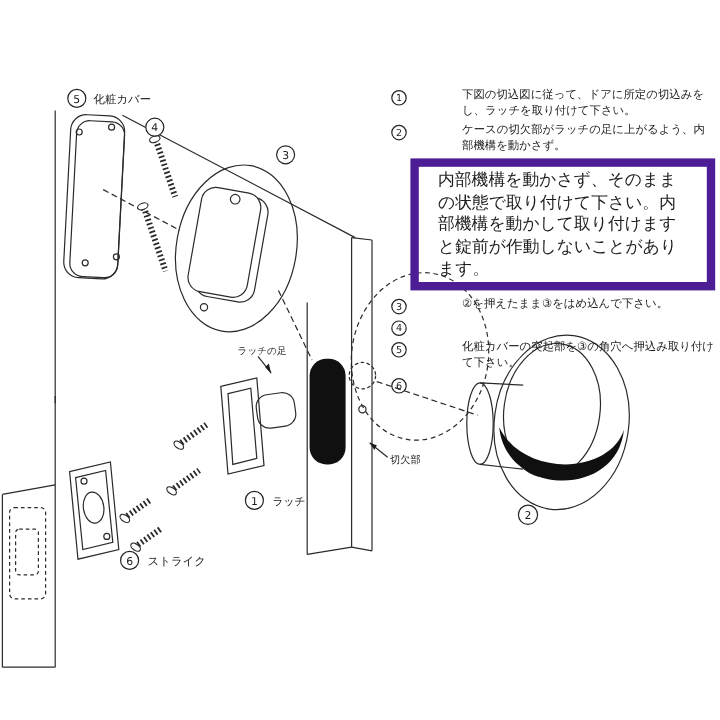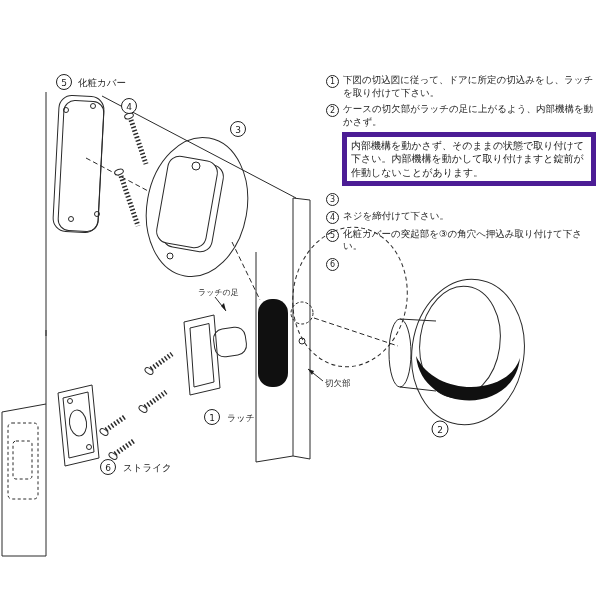"下図の切込図に従って、ドアに所定の切込みをし、ラッチを取り付けて下さい。" .inst-text { margin-left: none -> 42px }
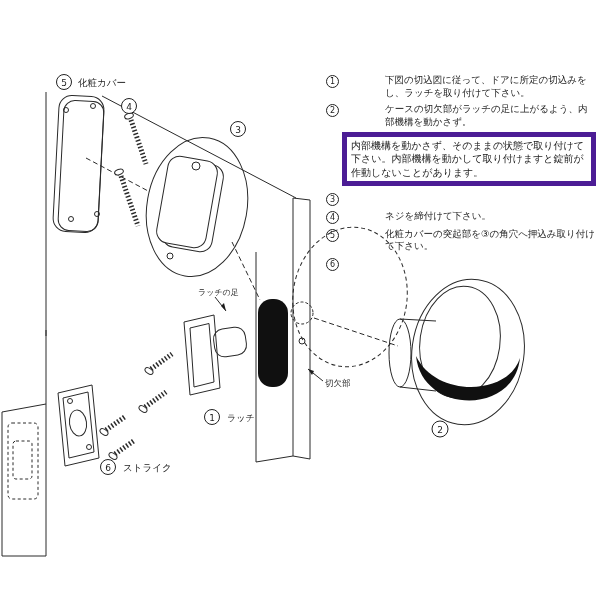"内部機構を動かさず、そのままの状態で取り付けて下さい。内部機構を動かして取り付け" .note-box { border: 5px solid #4c1d95 -> 7px solid #4c1d95; font-size: 10px -> 14px; padding: 2px 4px -> 2px 16px }
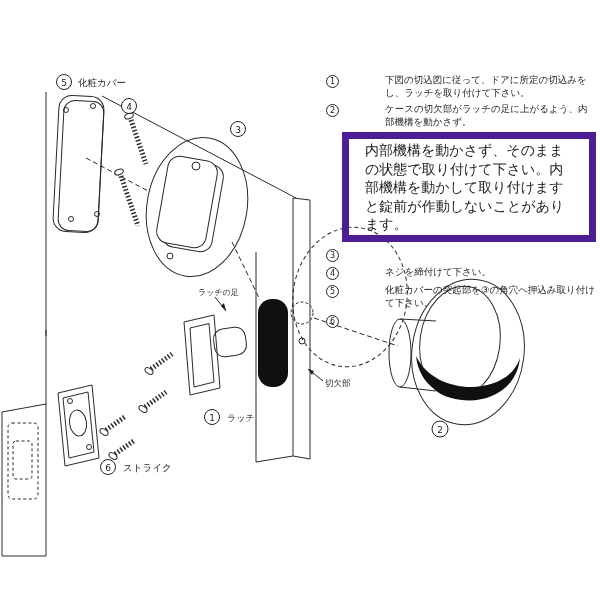"②を押えたまま③をはめ込んで下さい。" span.inst-text { html: none -> <span>②を押えたまま③をはめ込んで下さい。</span> }
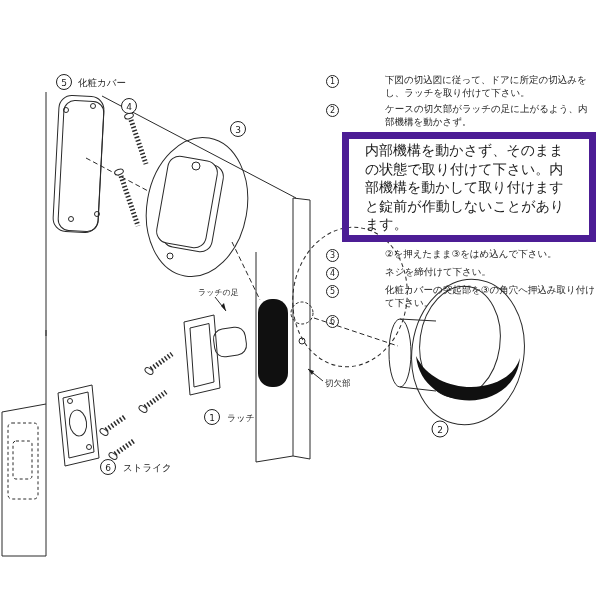"ネジを締付けて下さい。" span.inst-text { html: <span>ネジを締付けて下さい。</span> -> none }
